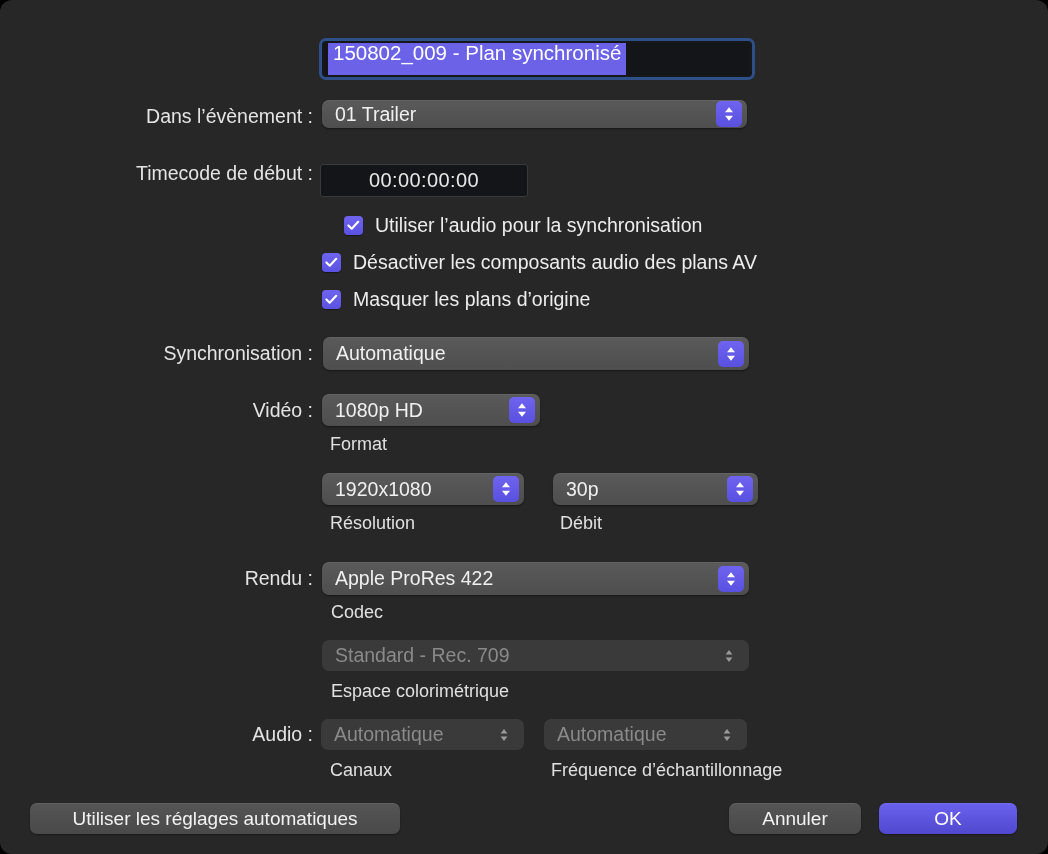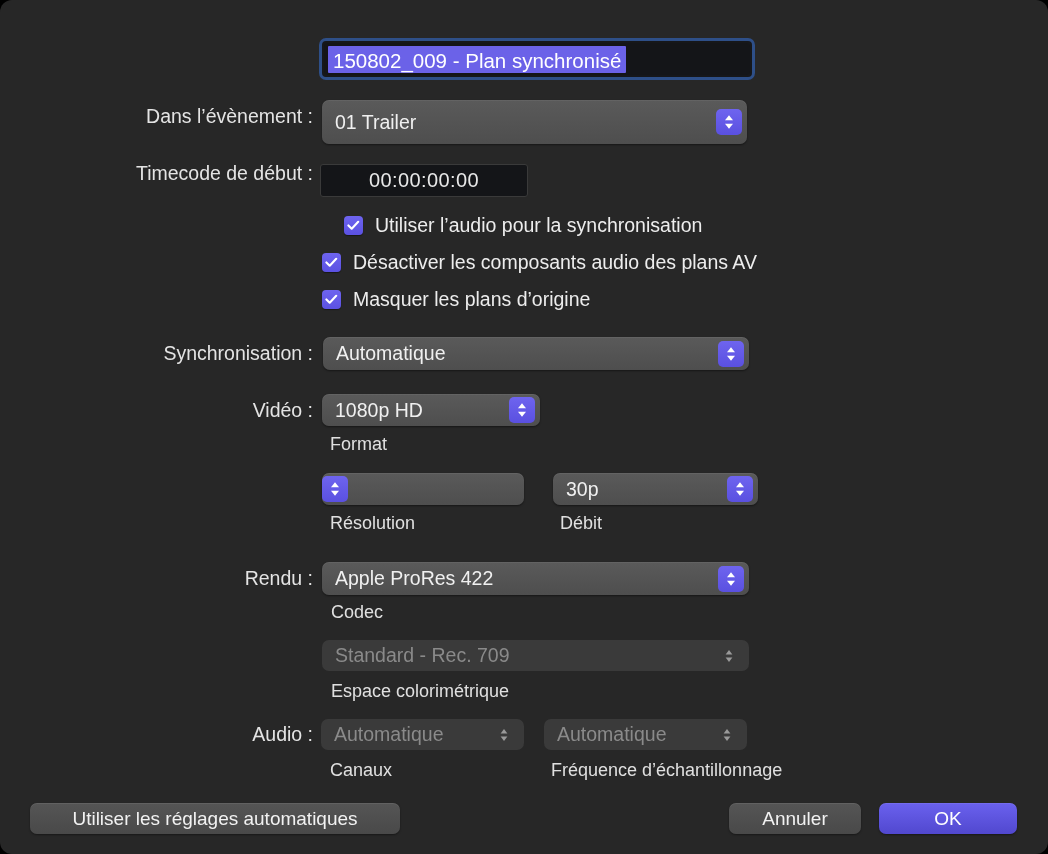"150802_009 - Plan synchronisé" .textfield-sel { padding: 3px 5px 0 5px -> 3px 5px 15px 5px }
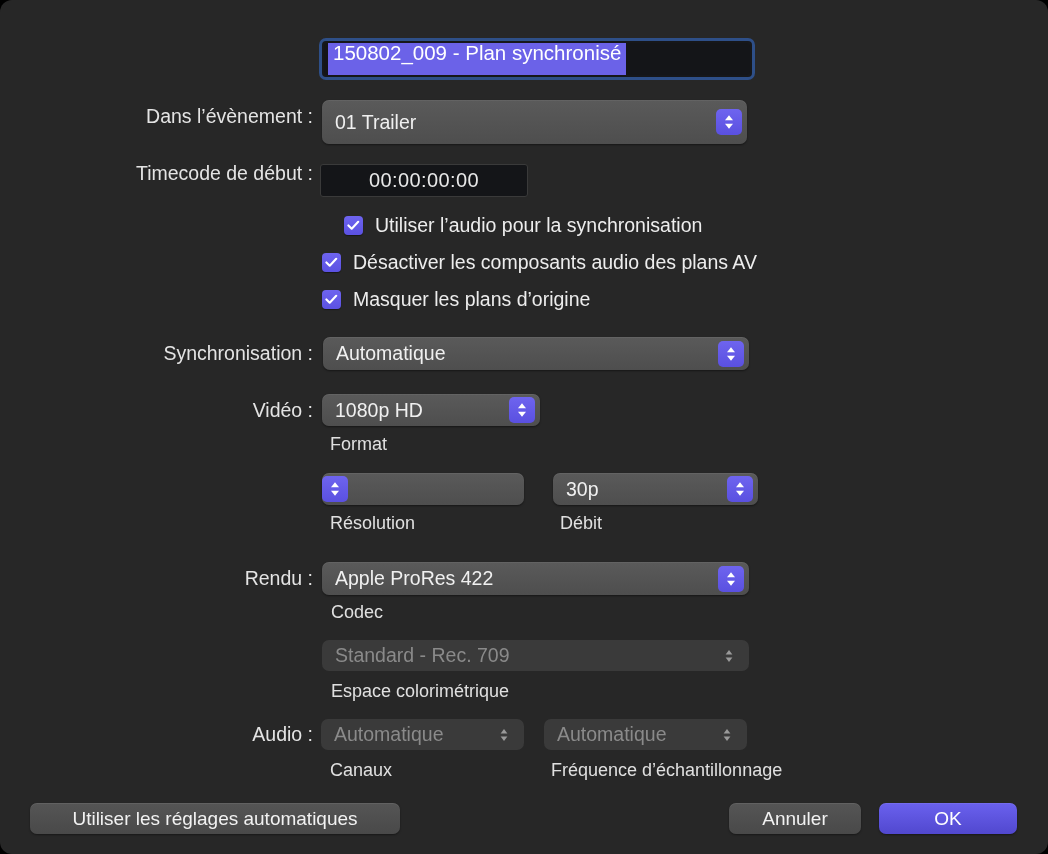"01 Trailer" div.popup { height: 44px -> 28px }
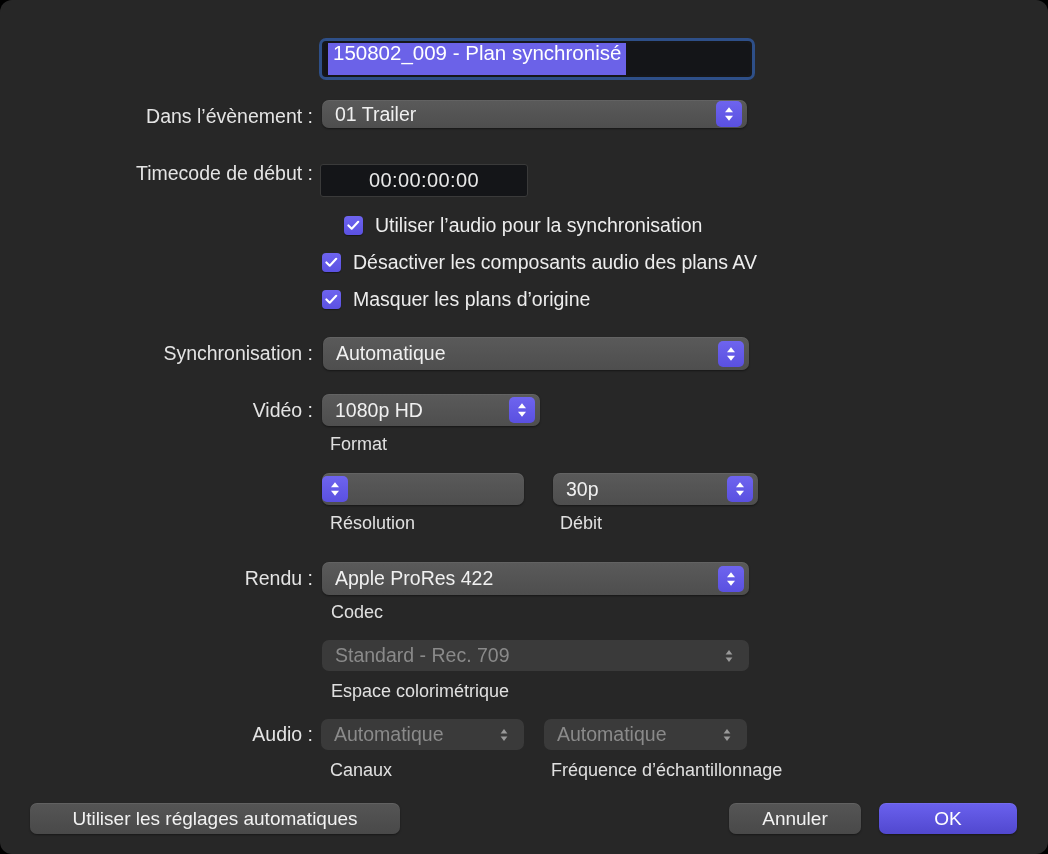"1920x1080" span.pop-text { html: none -> <span>1920x1080</span> }
